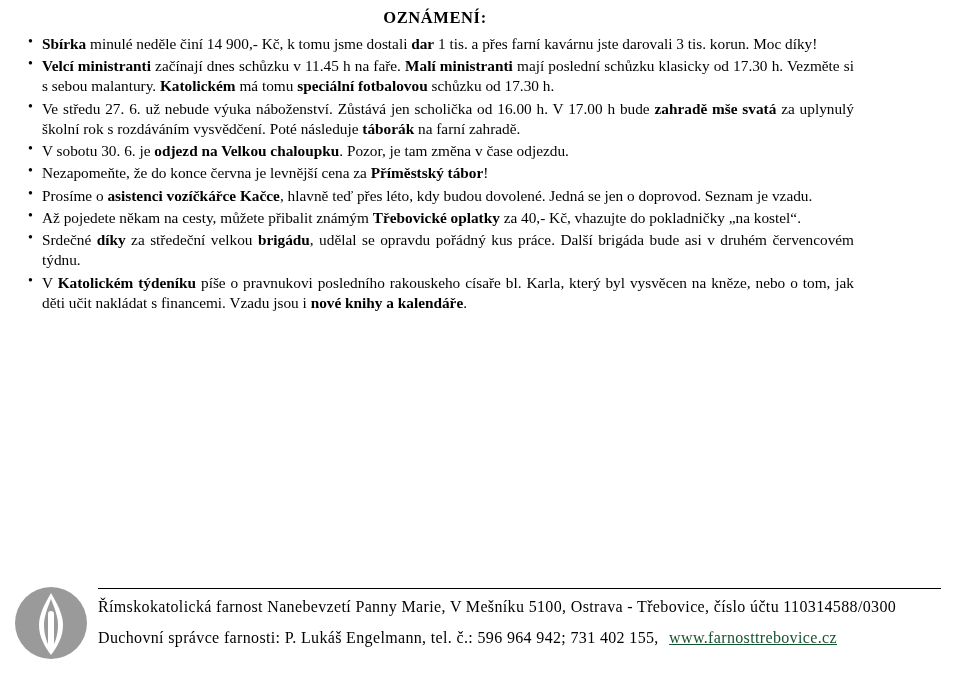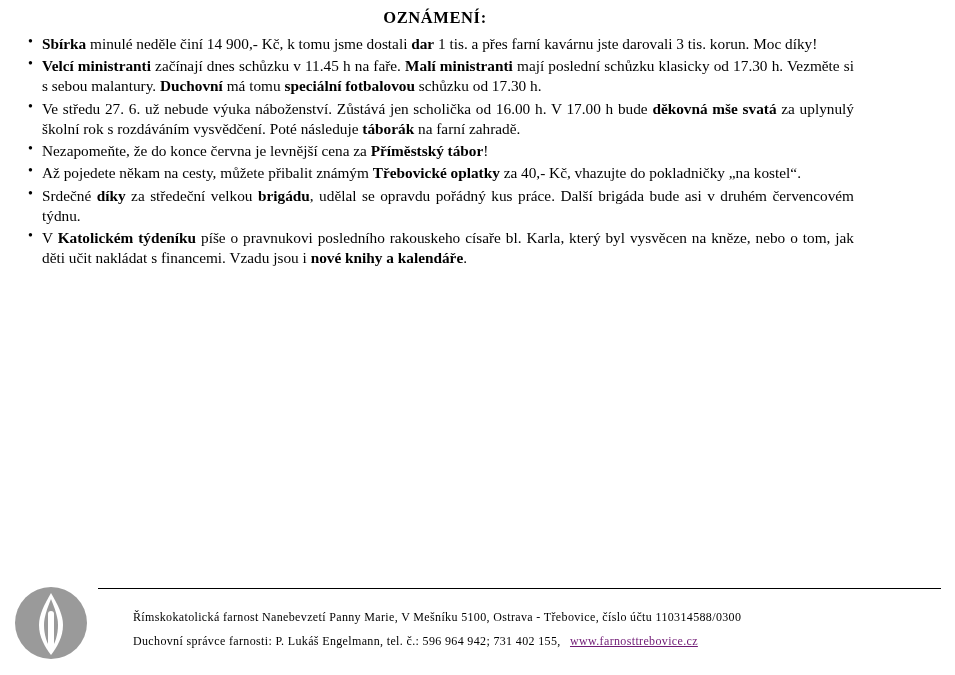"Duchovní" b { text: Duchovní -> Katolickém }
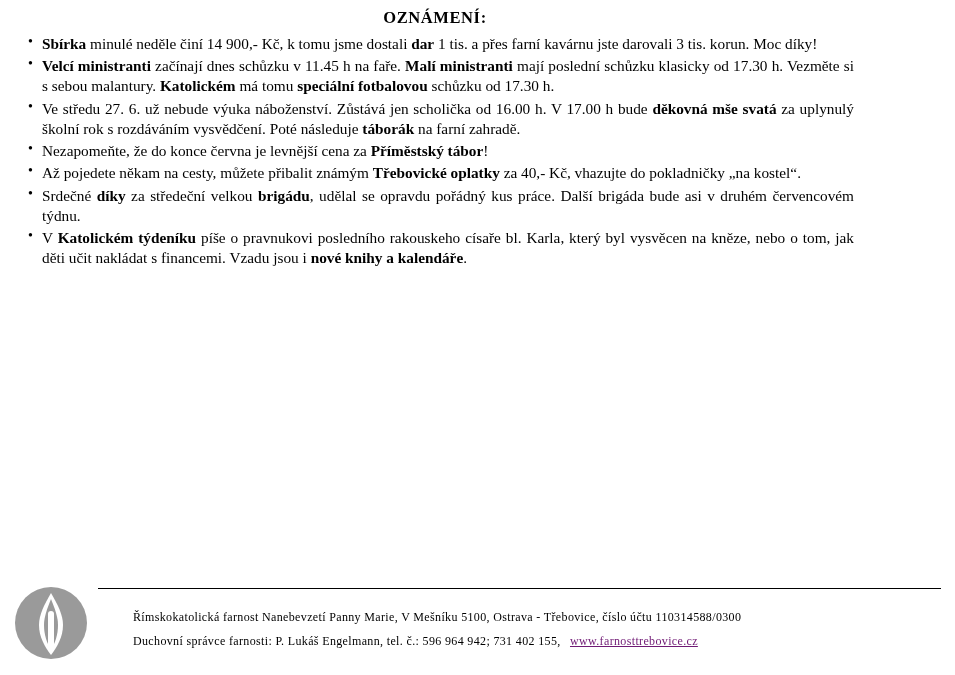"děkovná mše svatá" b { text: děkovná -> zahradě }
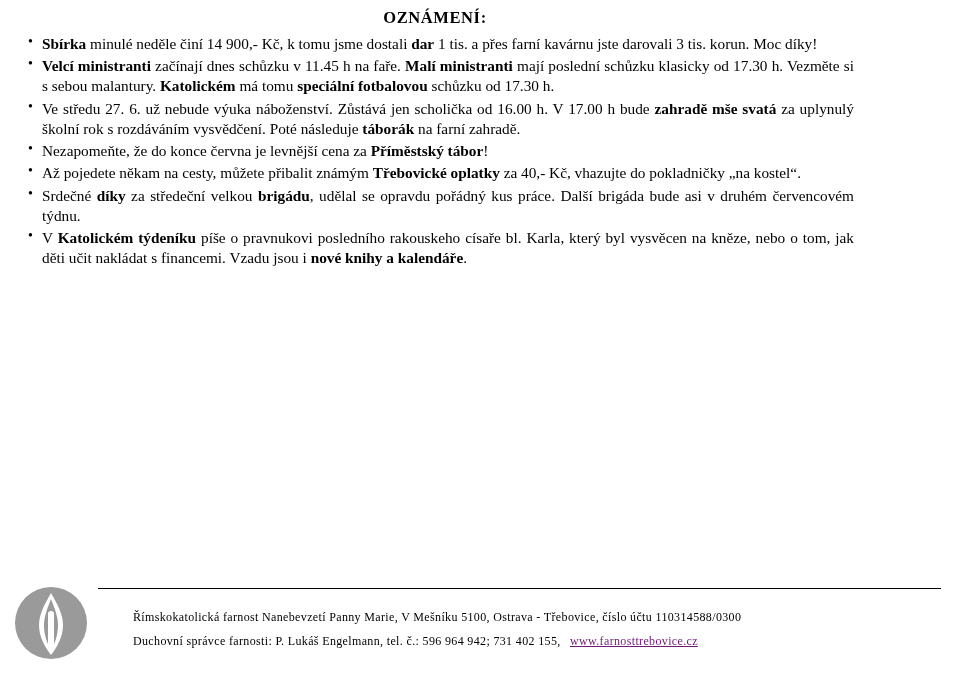"V sobotu 30. 6. je" li { html: none -> <li><span>V sobotu 30. 6. je </span><b>odjezd na Velkou chaloupku</b><span>. Pozor, je tam změna v čase odjezdu.</span></li> }
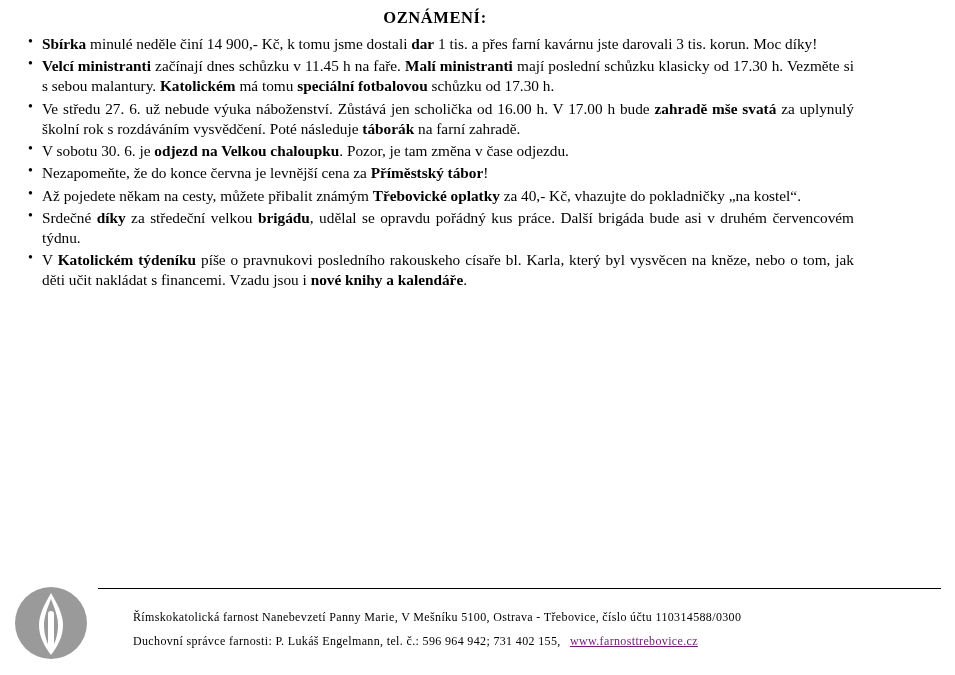"Prosíme o asistenci vozíčkářce Kačce," li { html: none -> <li><span>Prosíme o </span><b>asistenci vozíčkářce Kačce</b><span>, hlavně teď přes léto, kdy budou dovolené. Jedná se jen o doprovod. Seznam je vzadu.</span></li> }
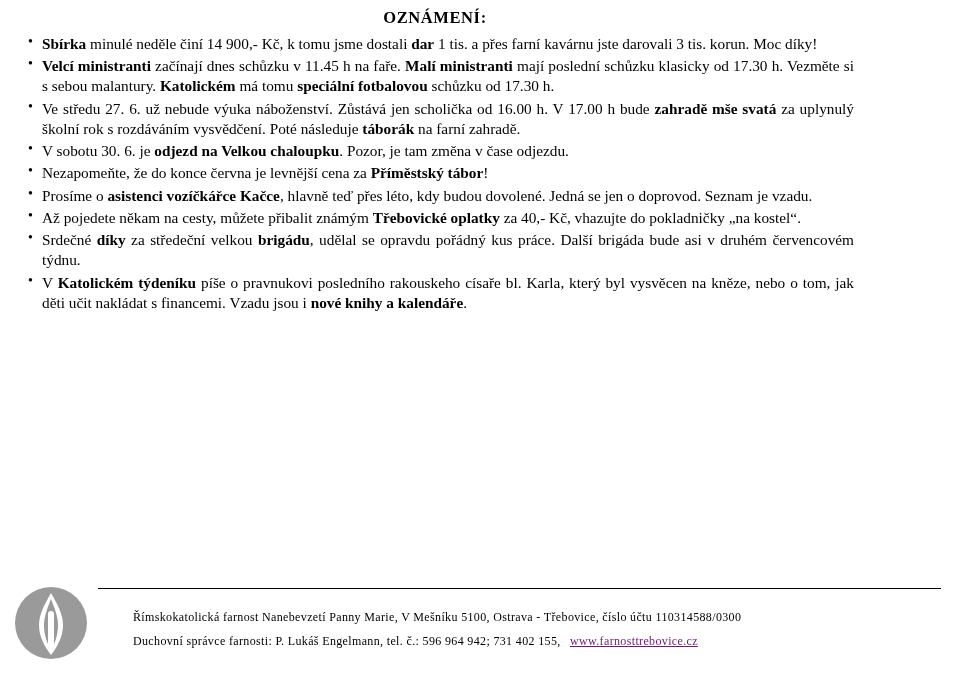"Římskokatolická farnost Nanebevzetí" .footer-lines { font-size: 12px -> 16px; margin-left: 35px -> none }
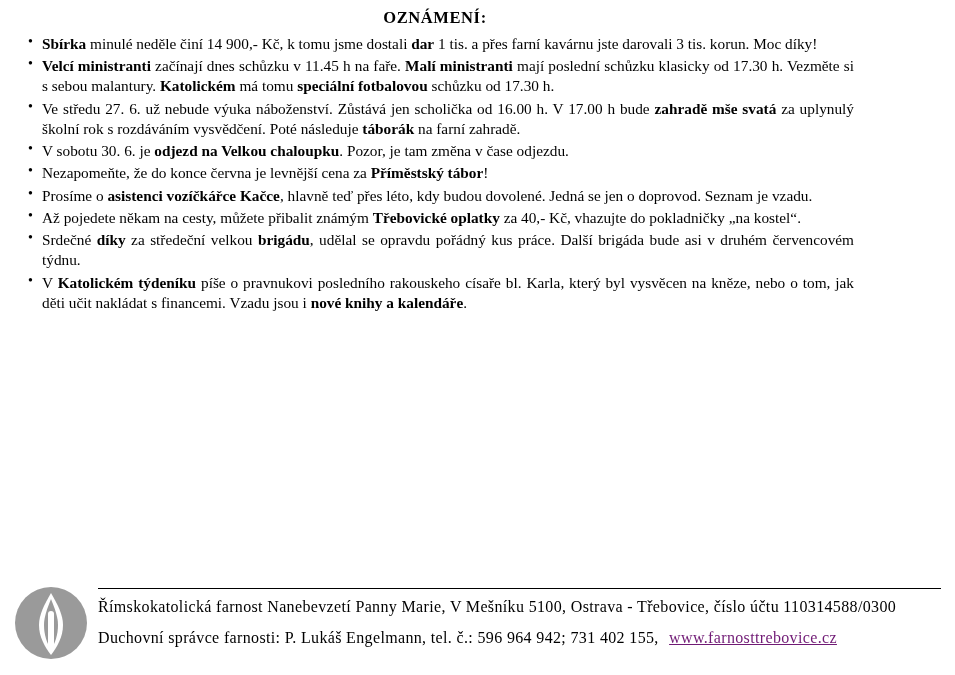"www.farnosttrebovice.cz" .footer-link { color: #701a75 -> #14532d }
